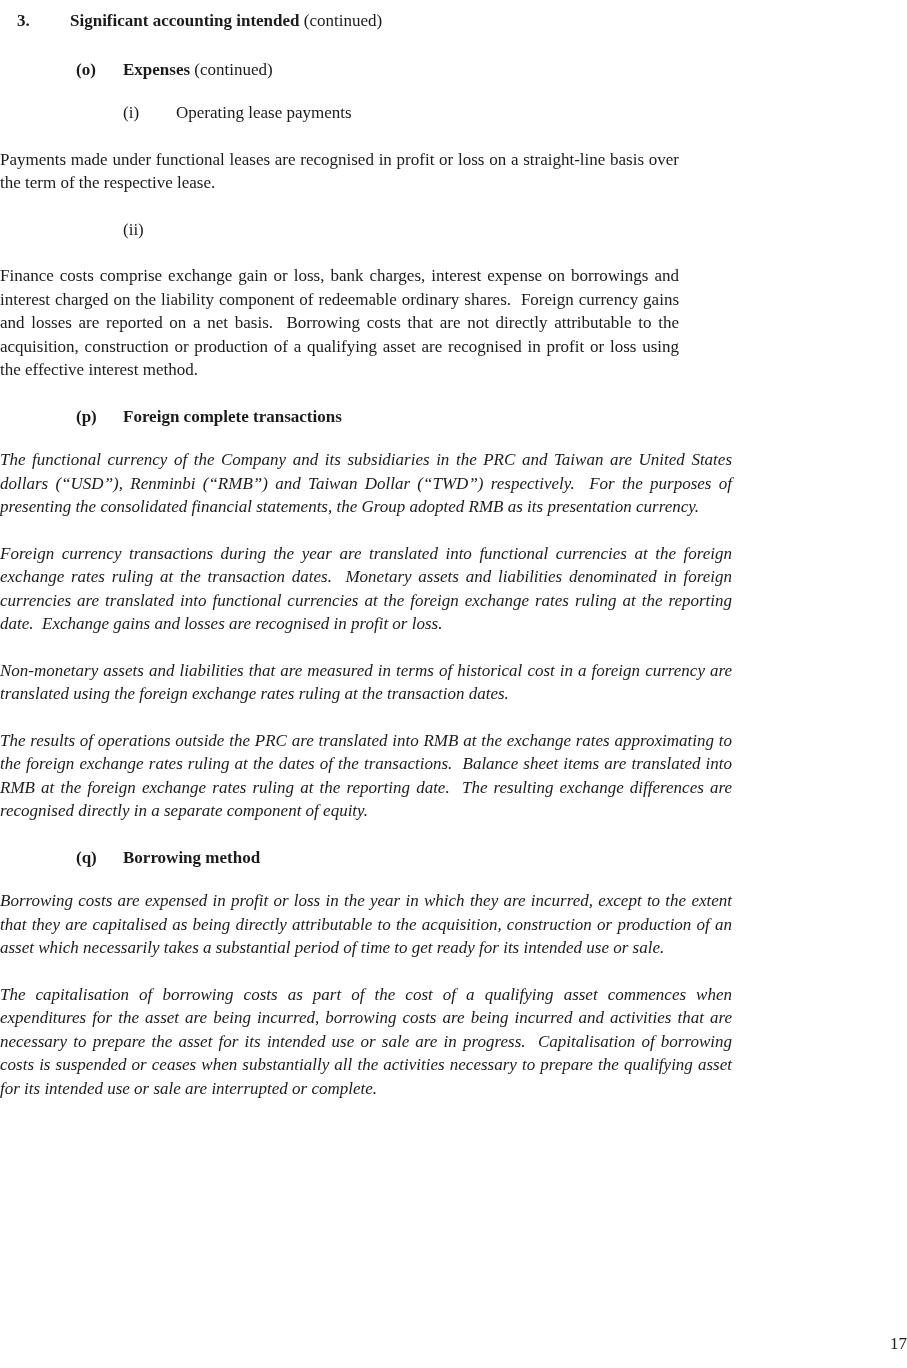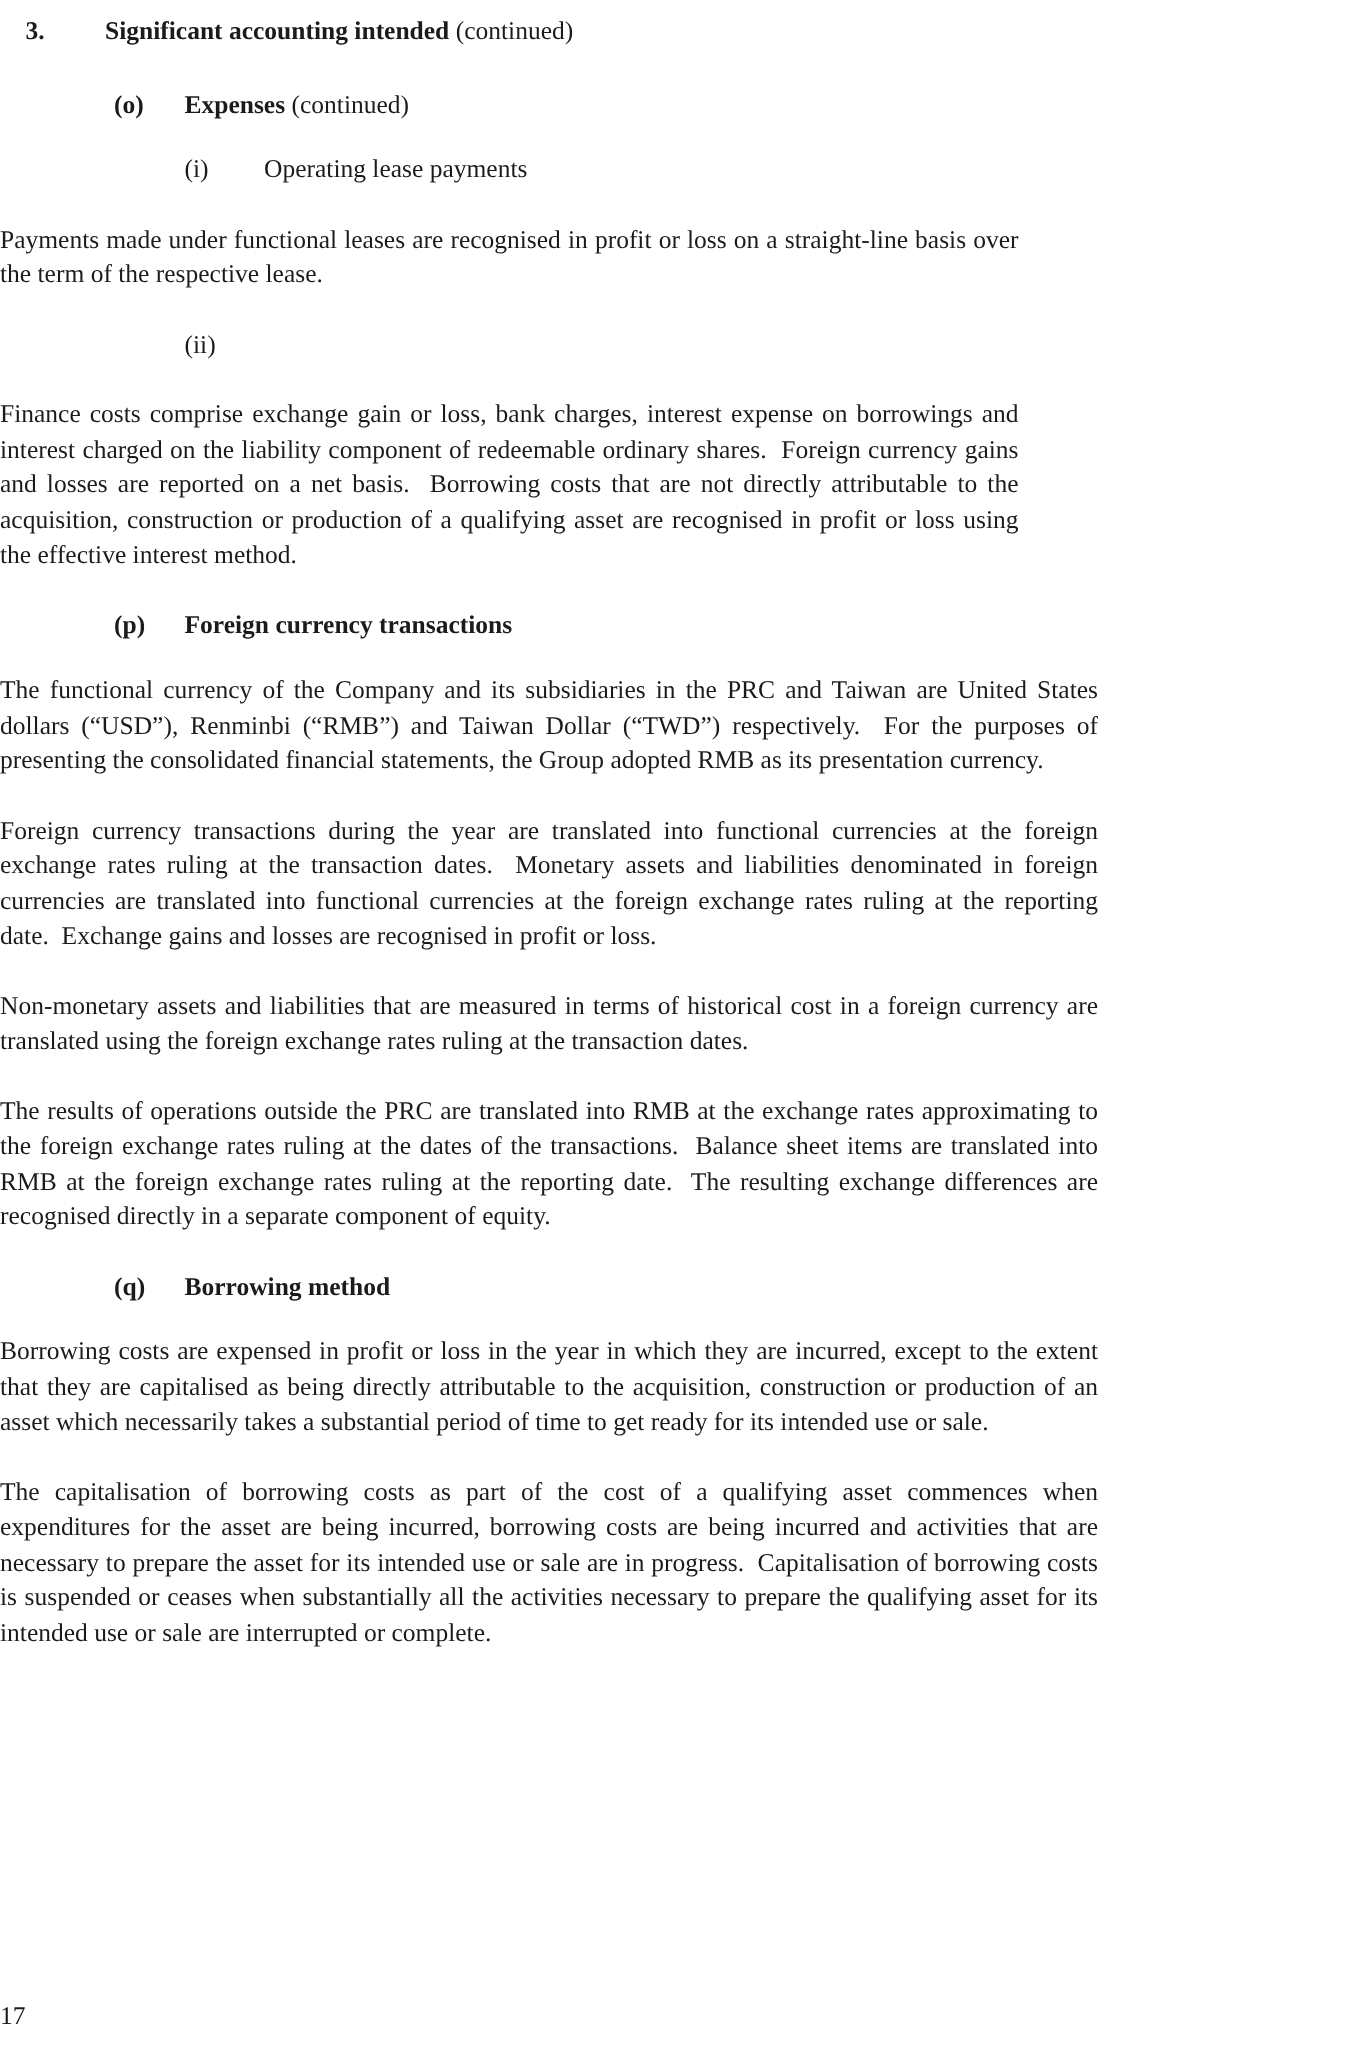"Foreign currency transactions" span.flex-title { text: currency -> complete }
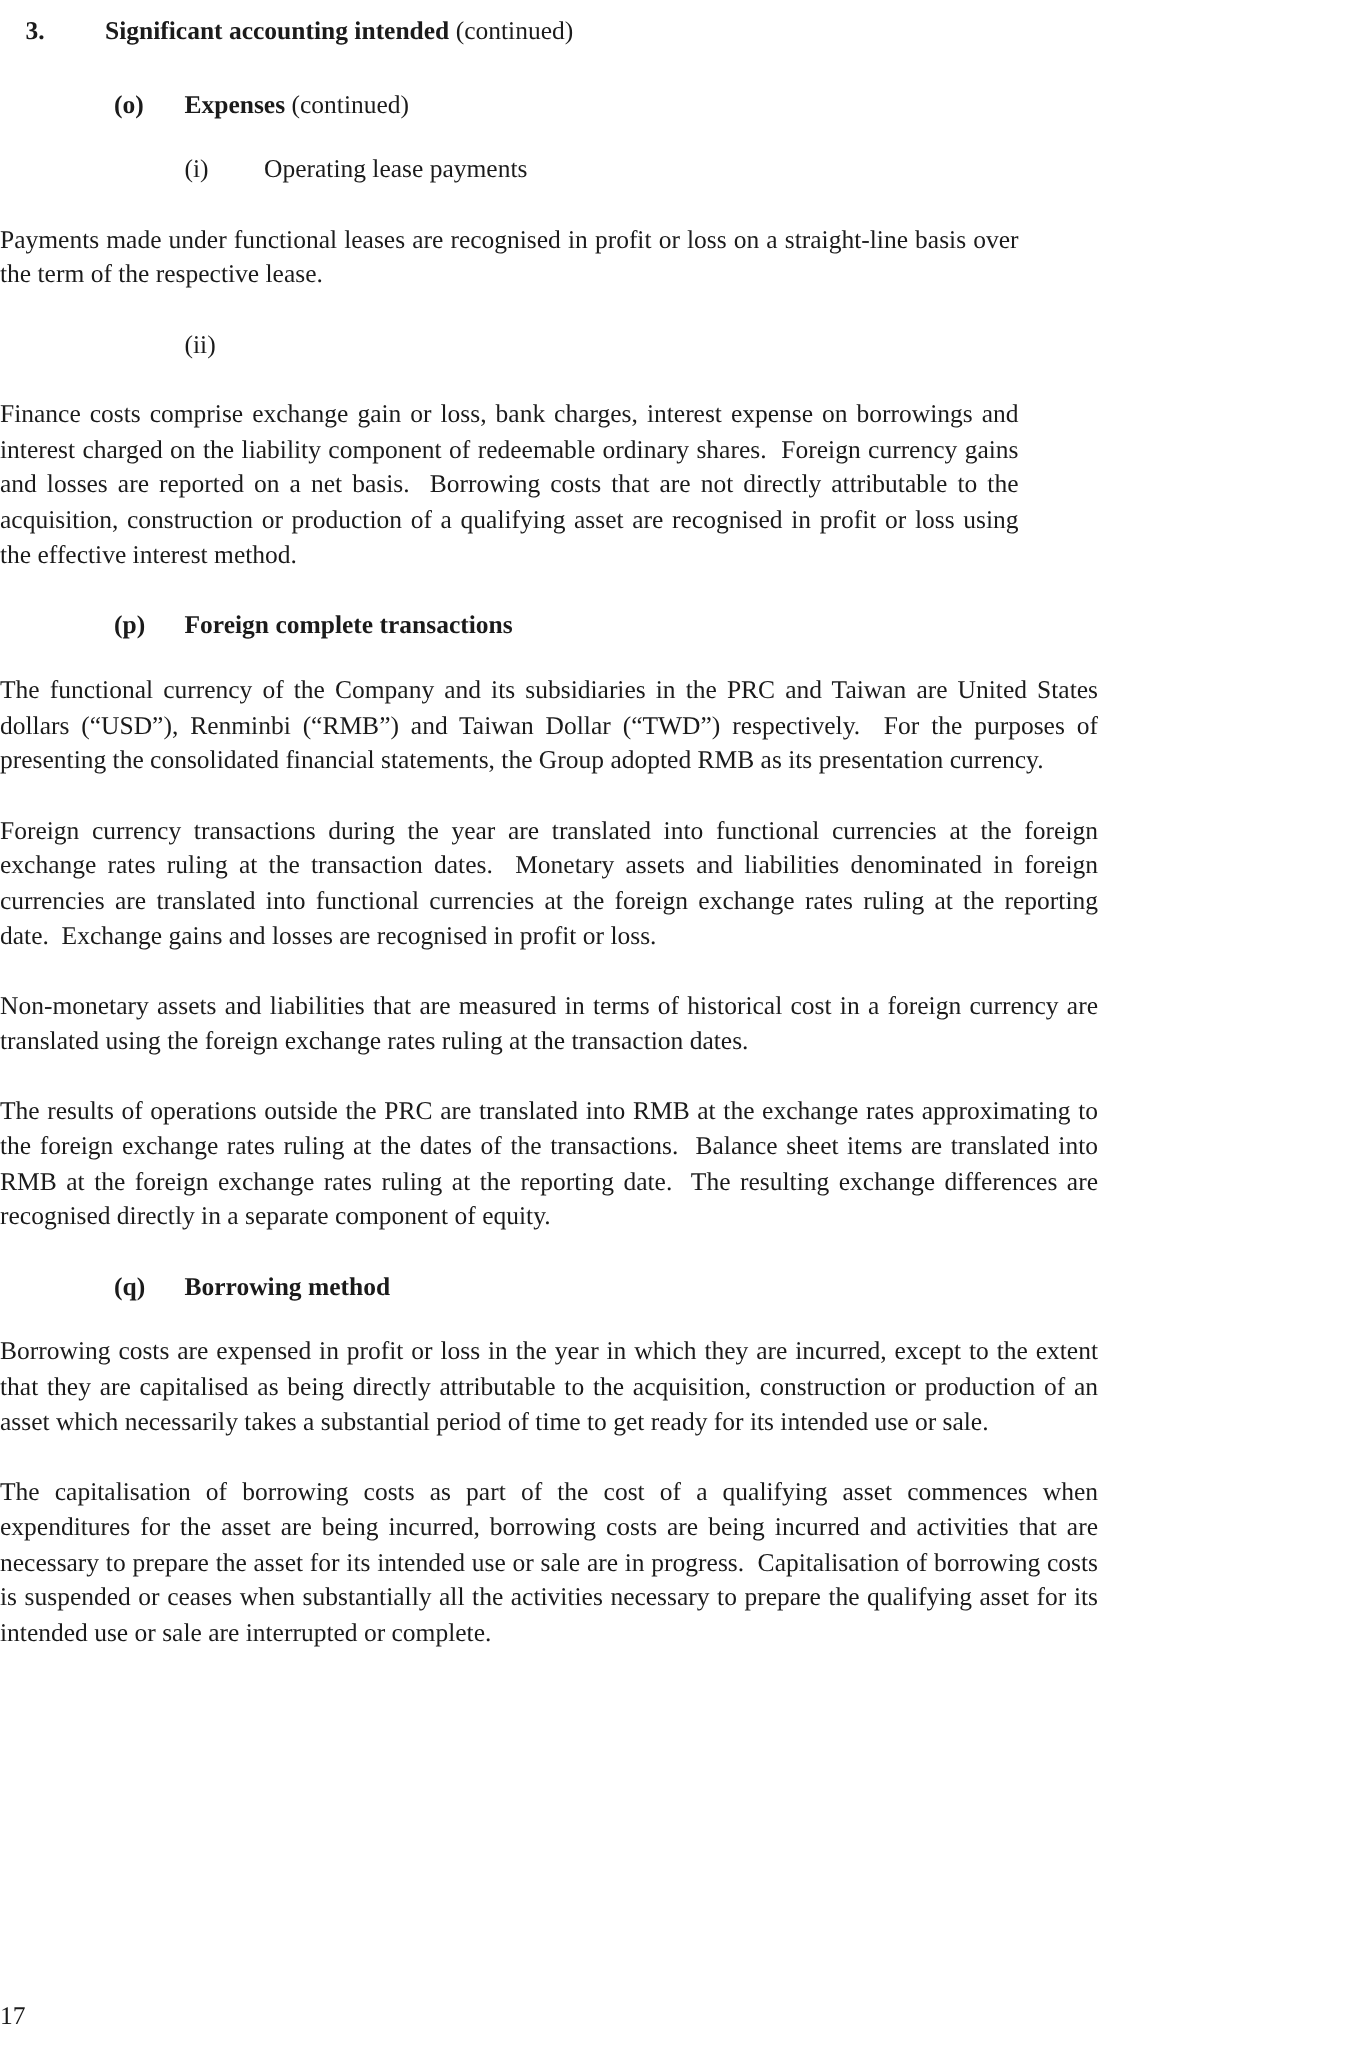"The functional currency of the" .body-l2 { font-style: none -> italic }
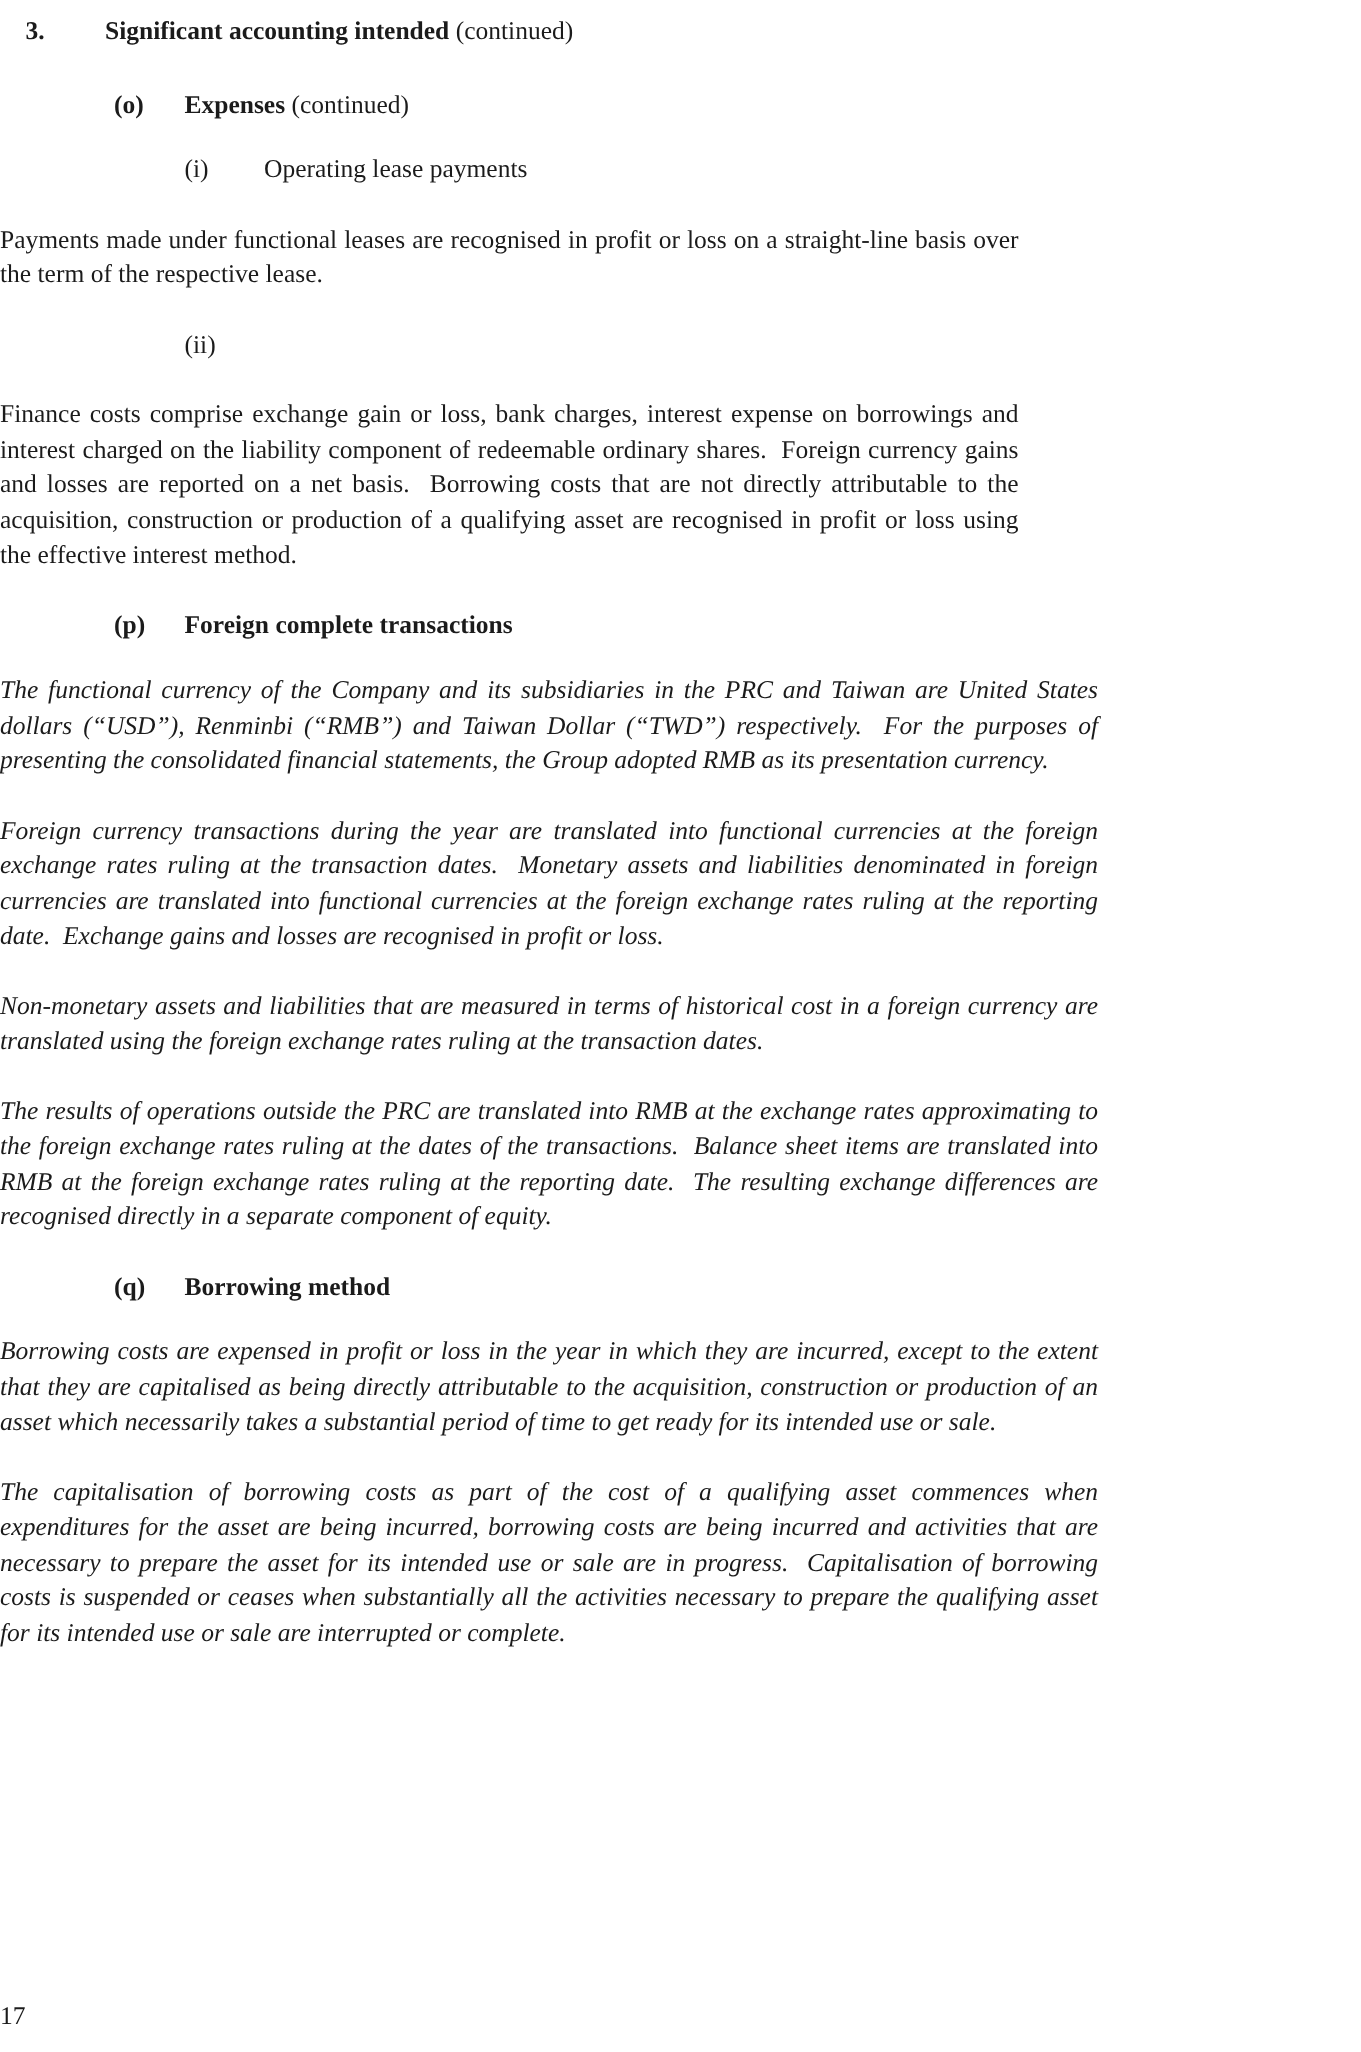"17" .page-number { text-align: left -> right }
